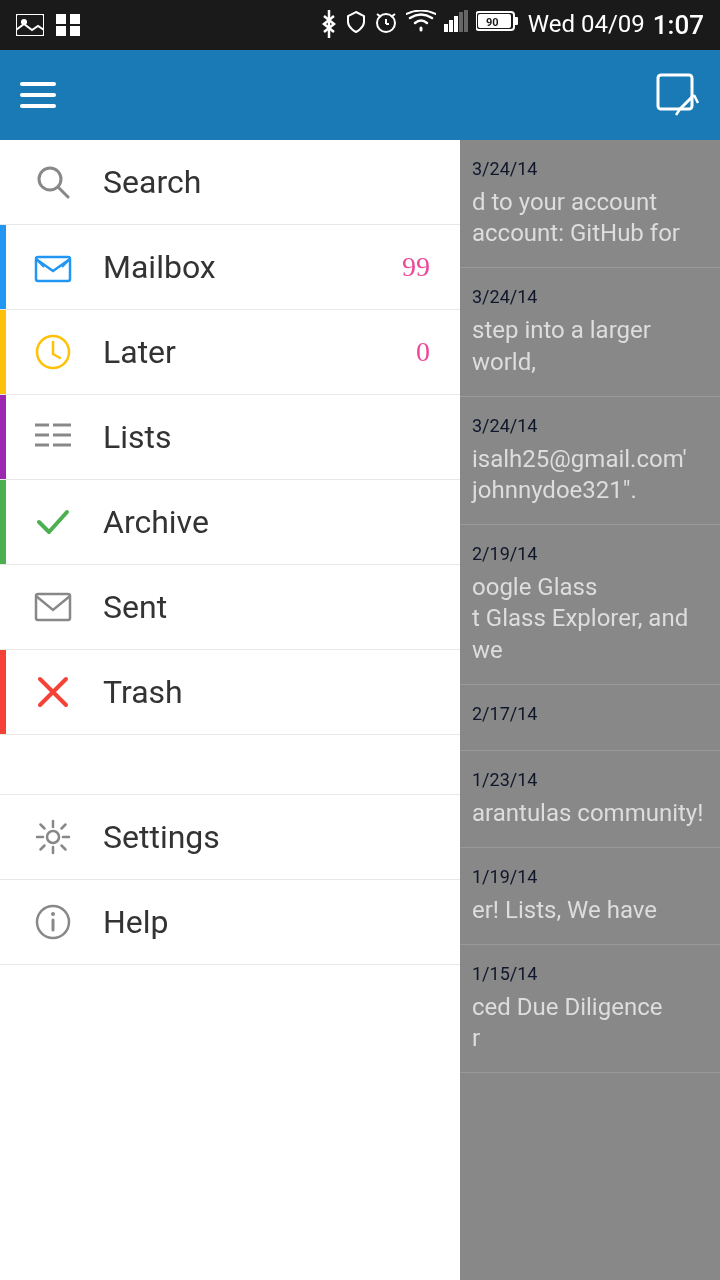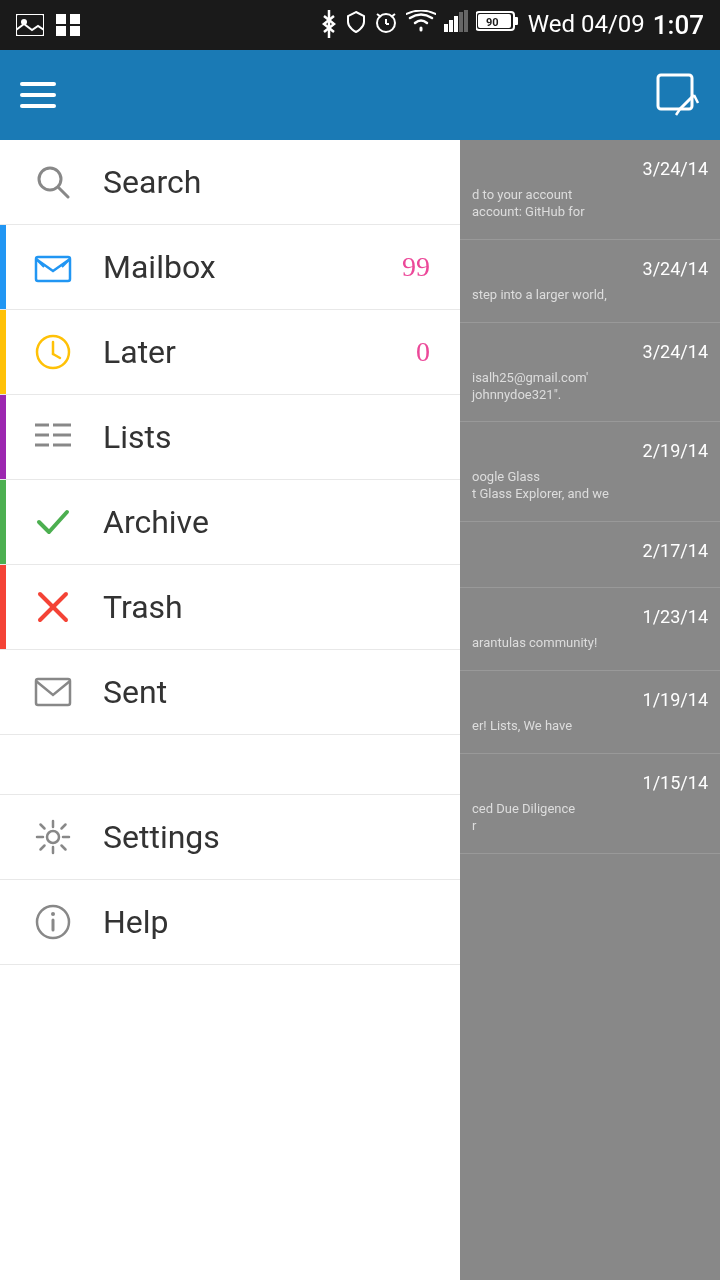"3/24/14" .email-date { color: #ffffff -> #0f172a; text-align: right -> none }
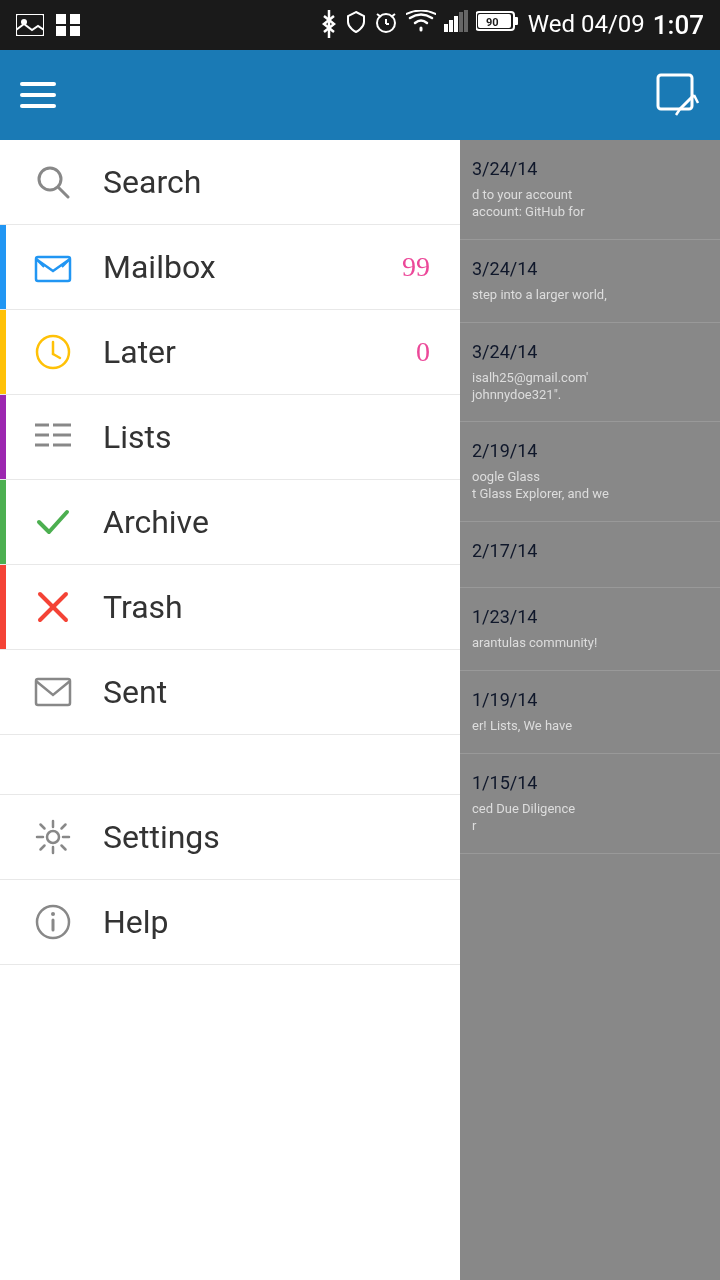"d to your account" .email-preview { font-size: 13px -> 24px }
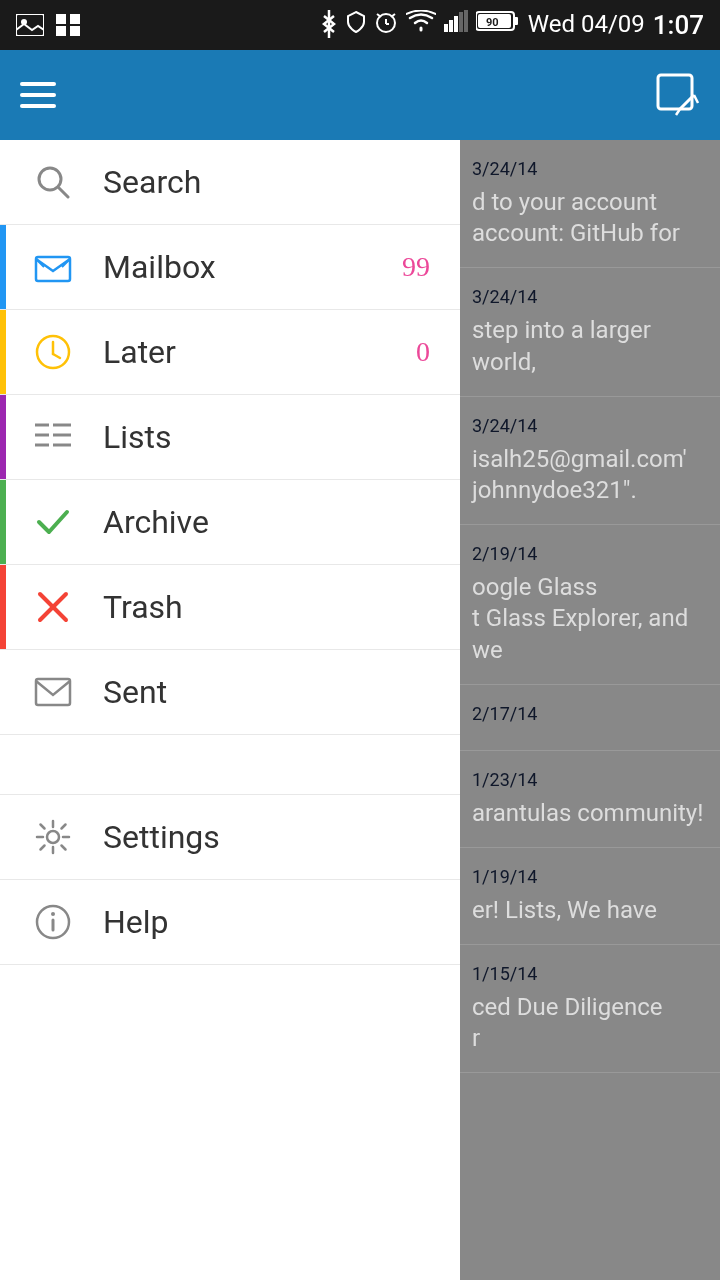"Trash" div.drawer-item { order: before "Sent" -> after "Sent" }
